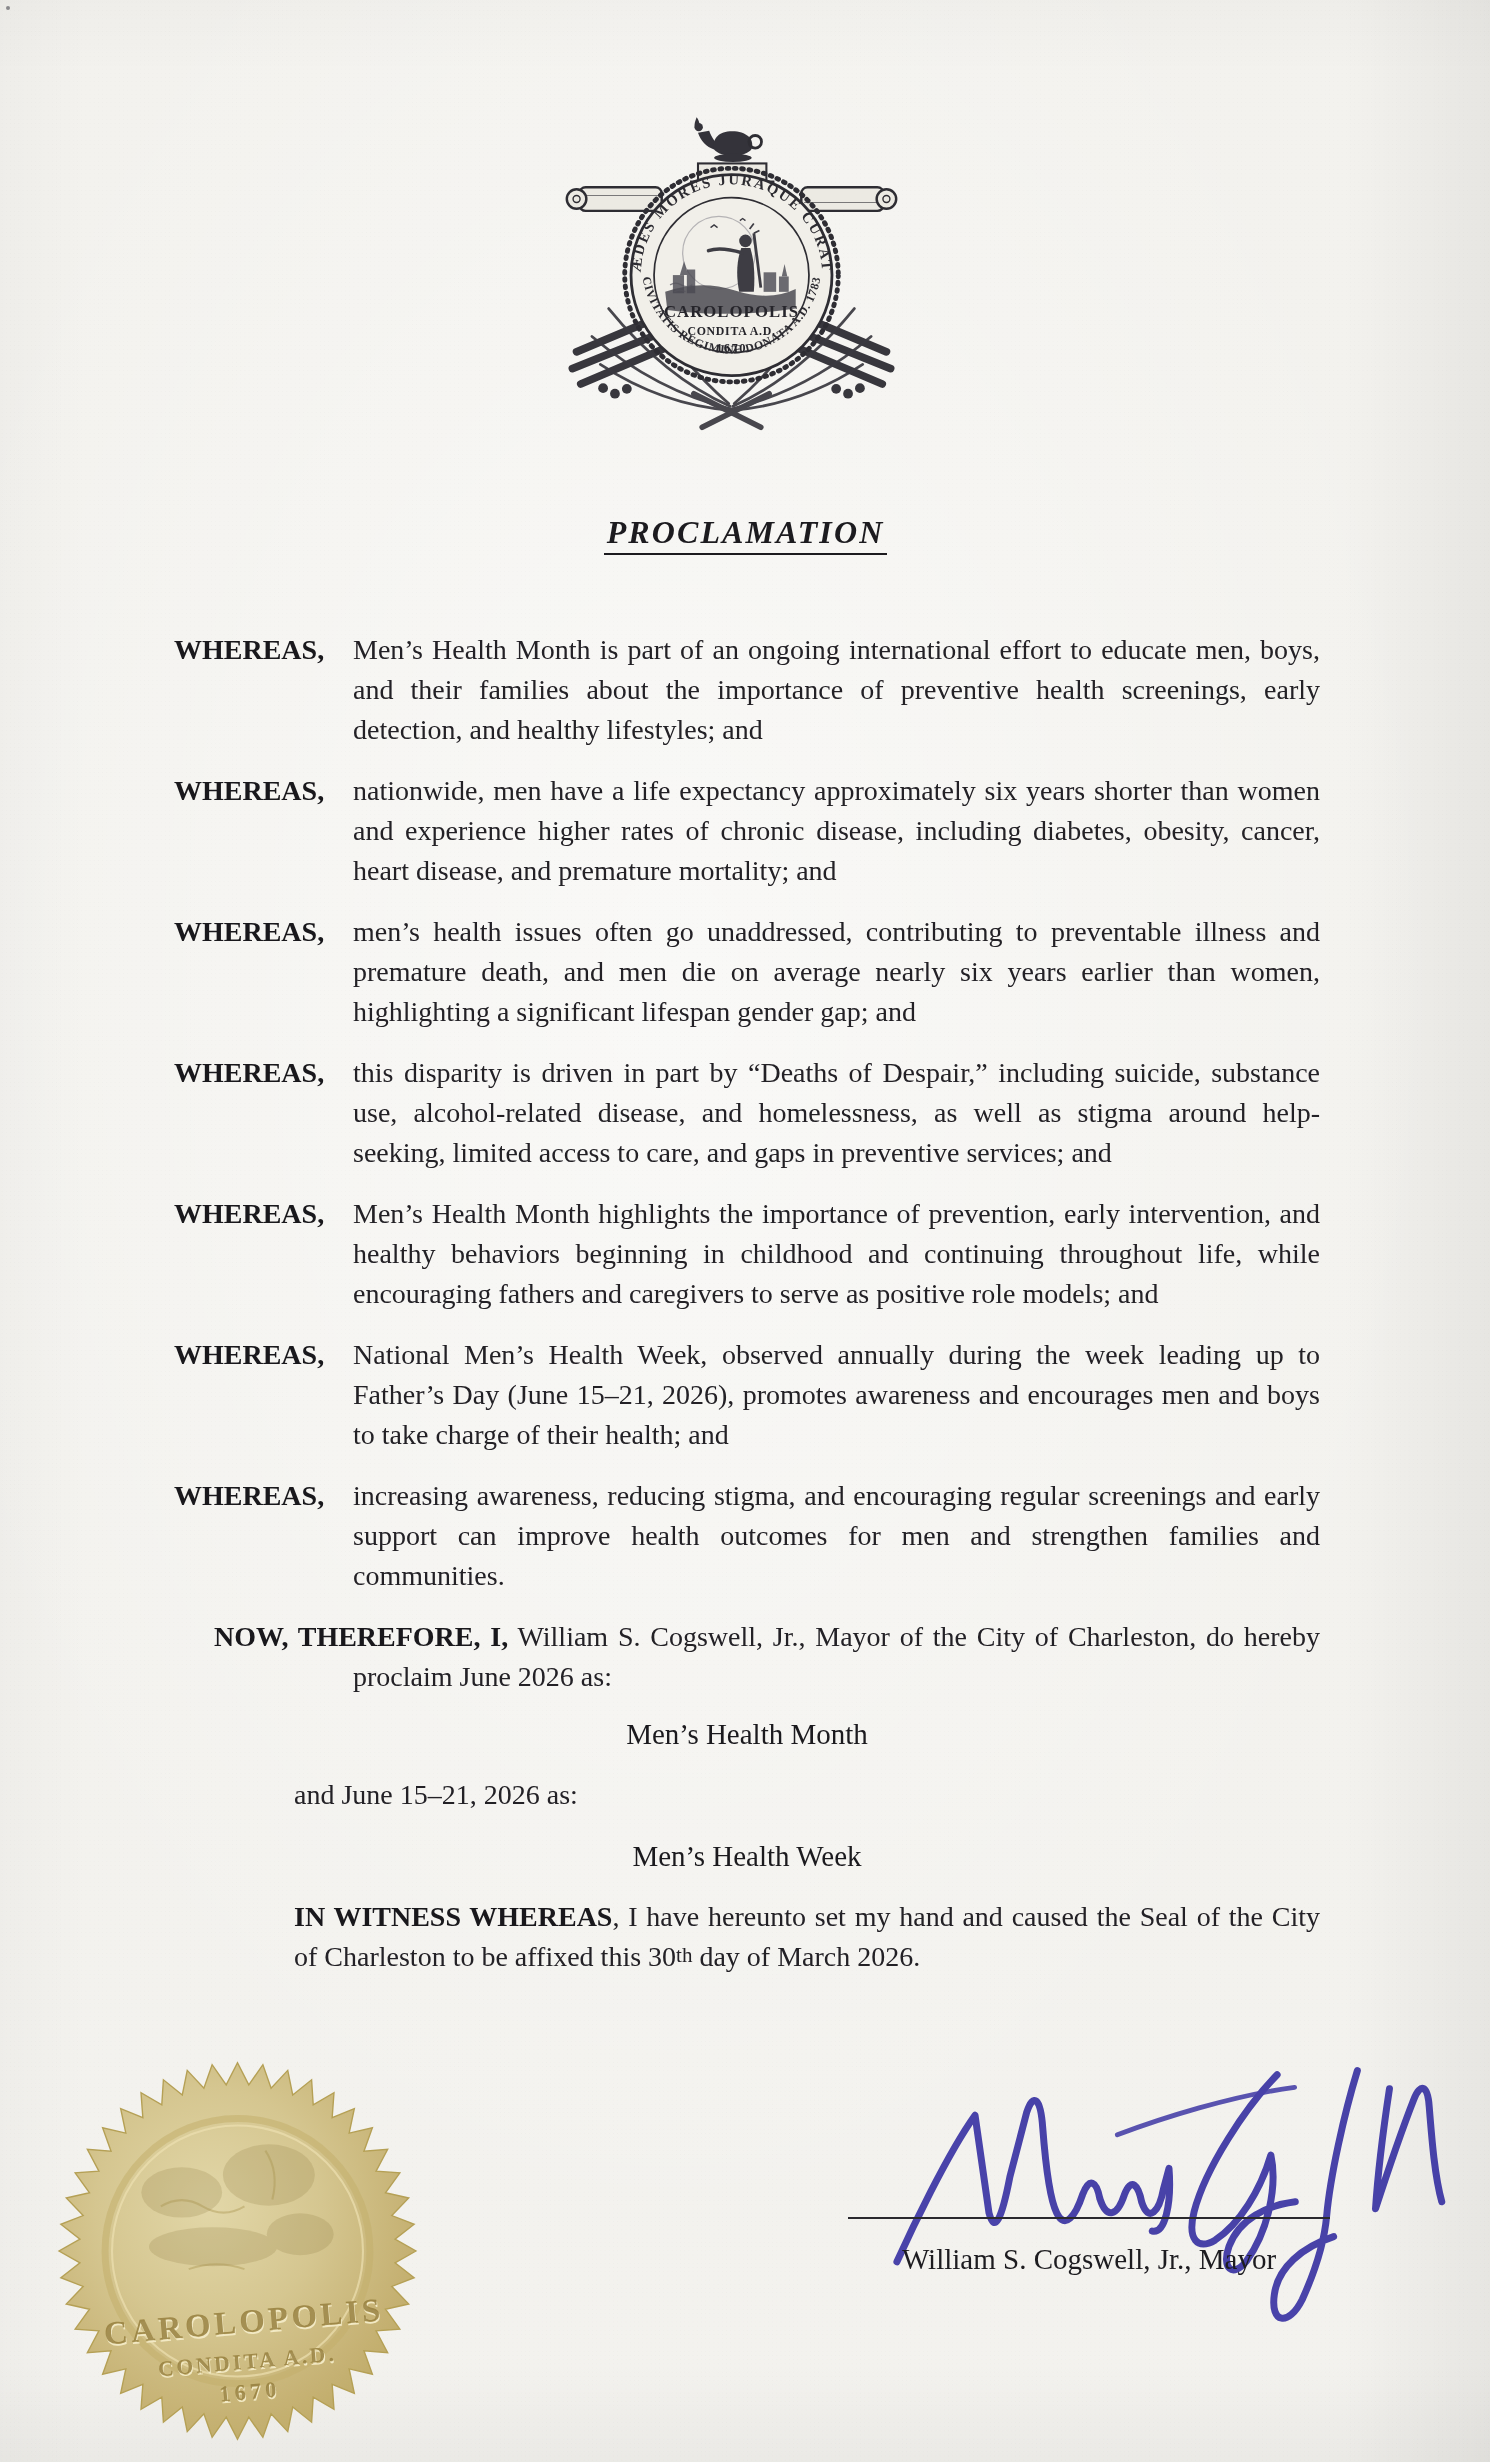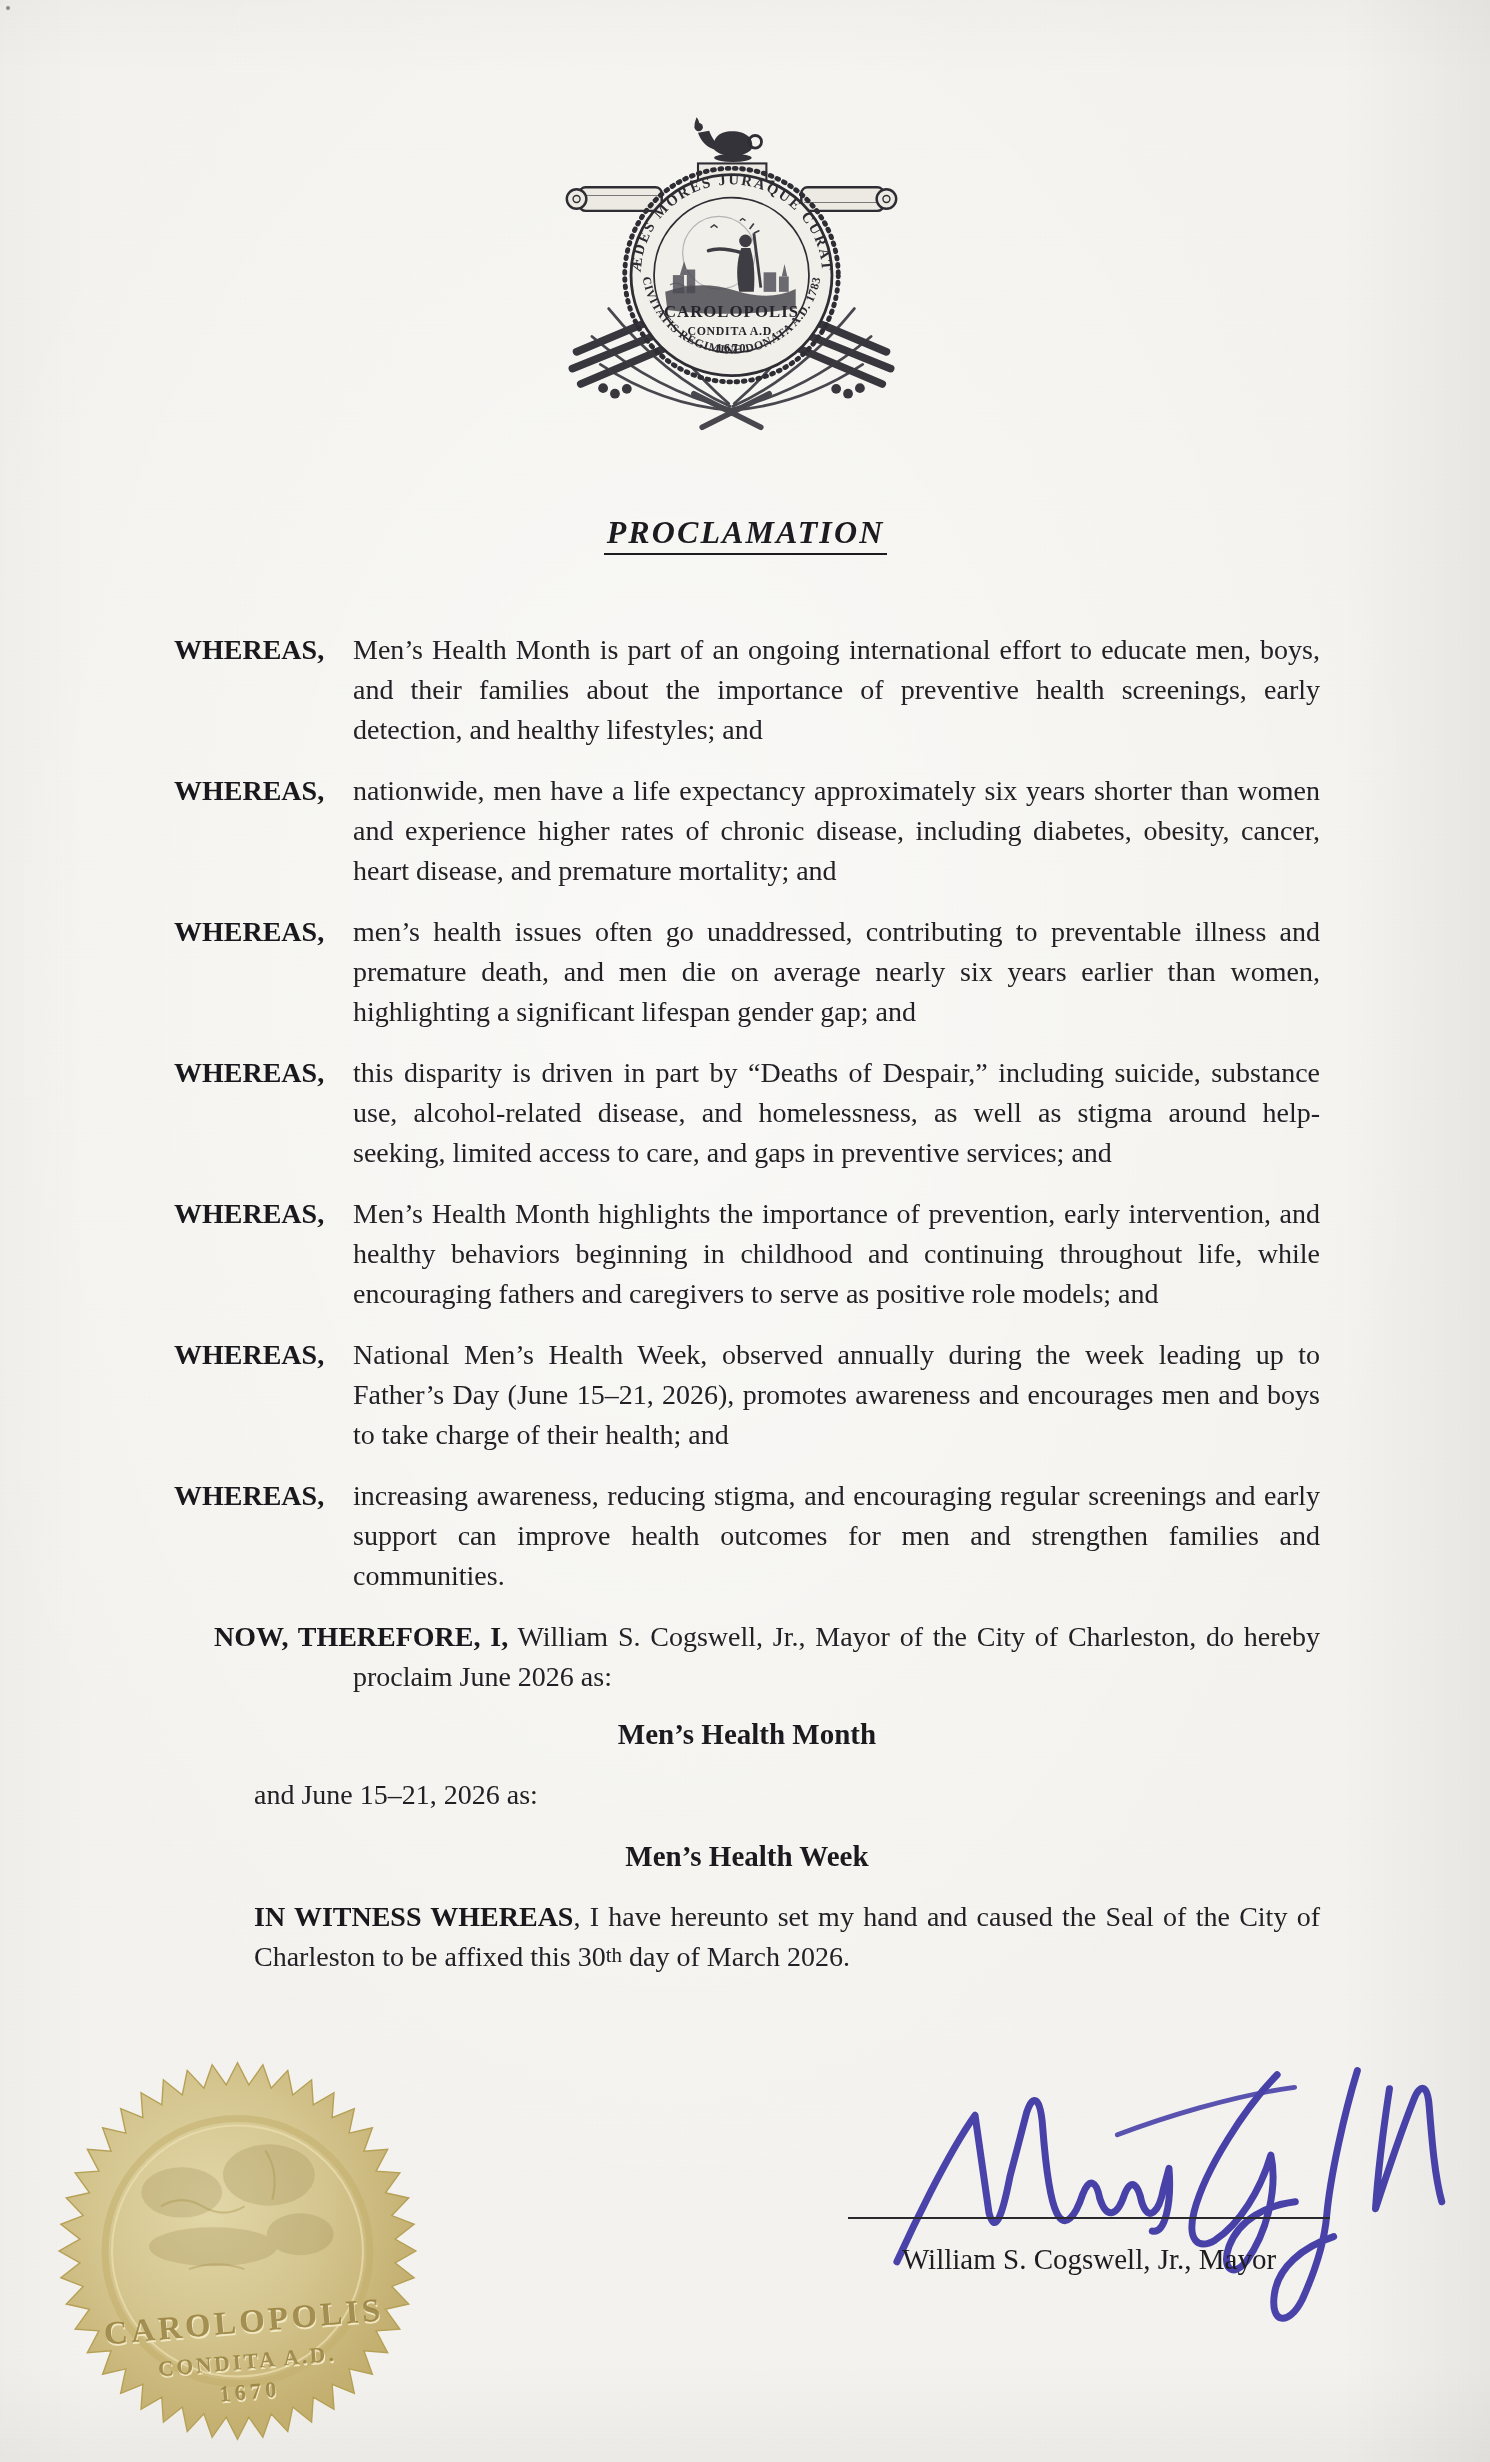"Men’s Health Month" .center-head { font-weight: bold -> normal }
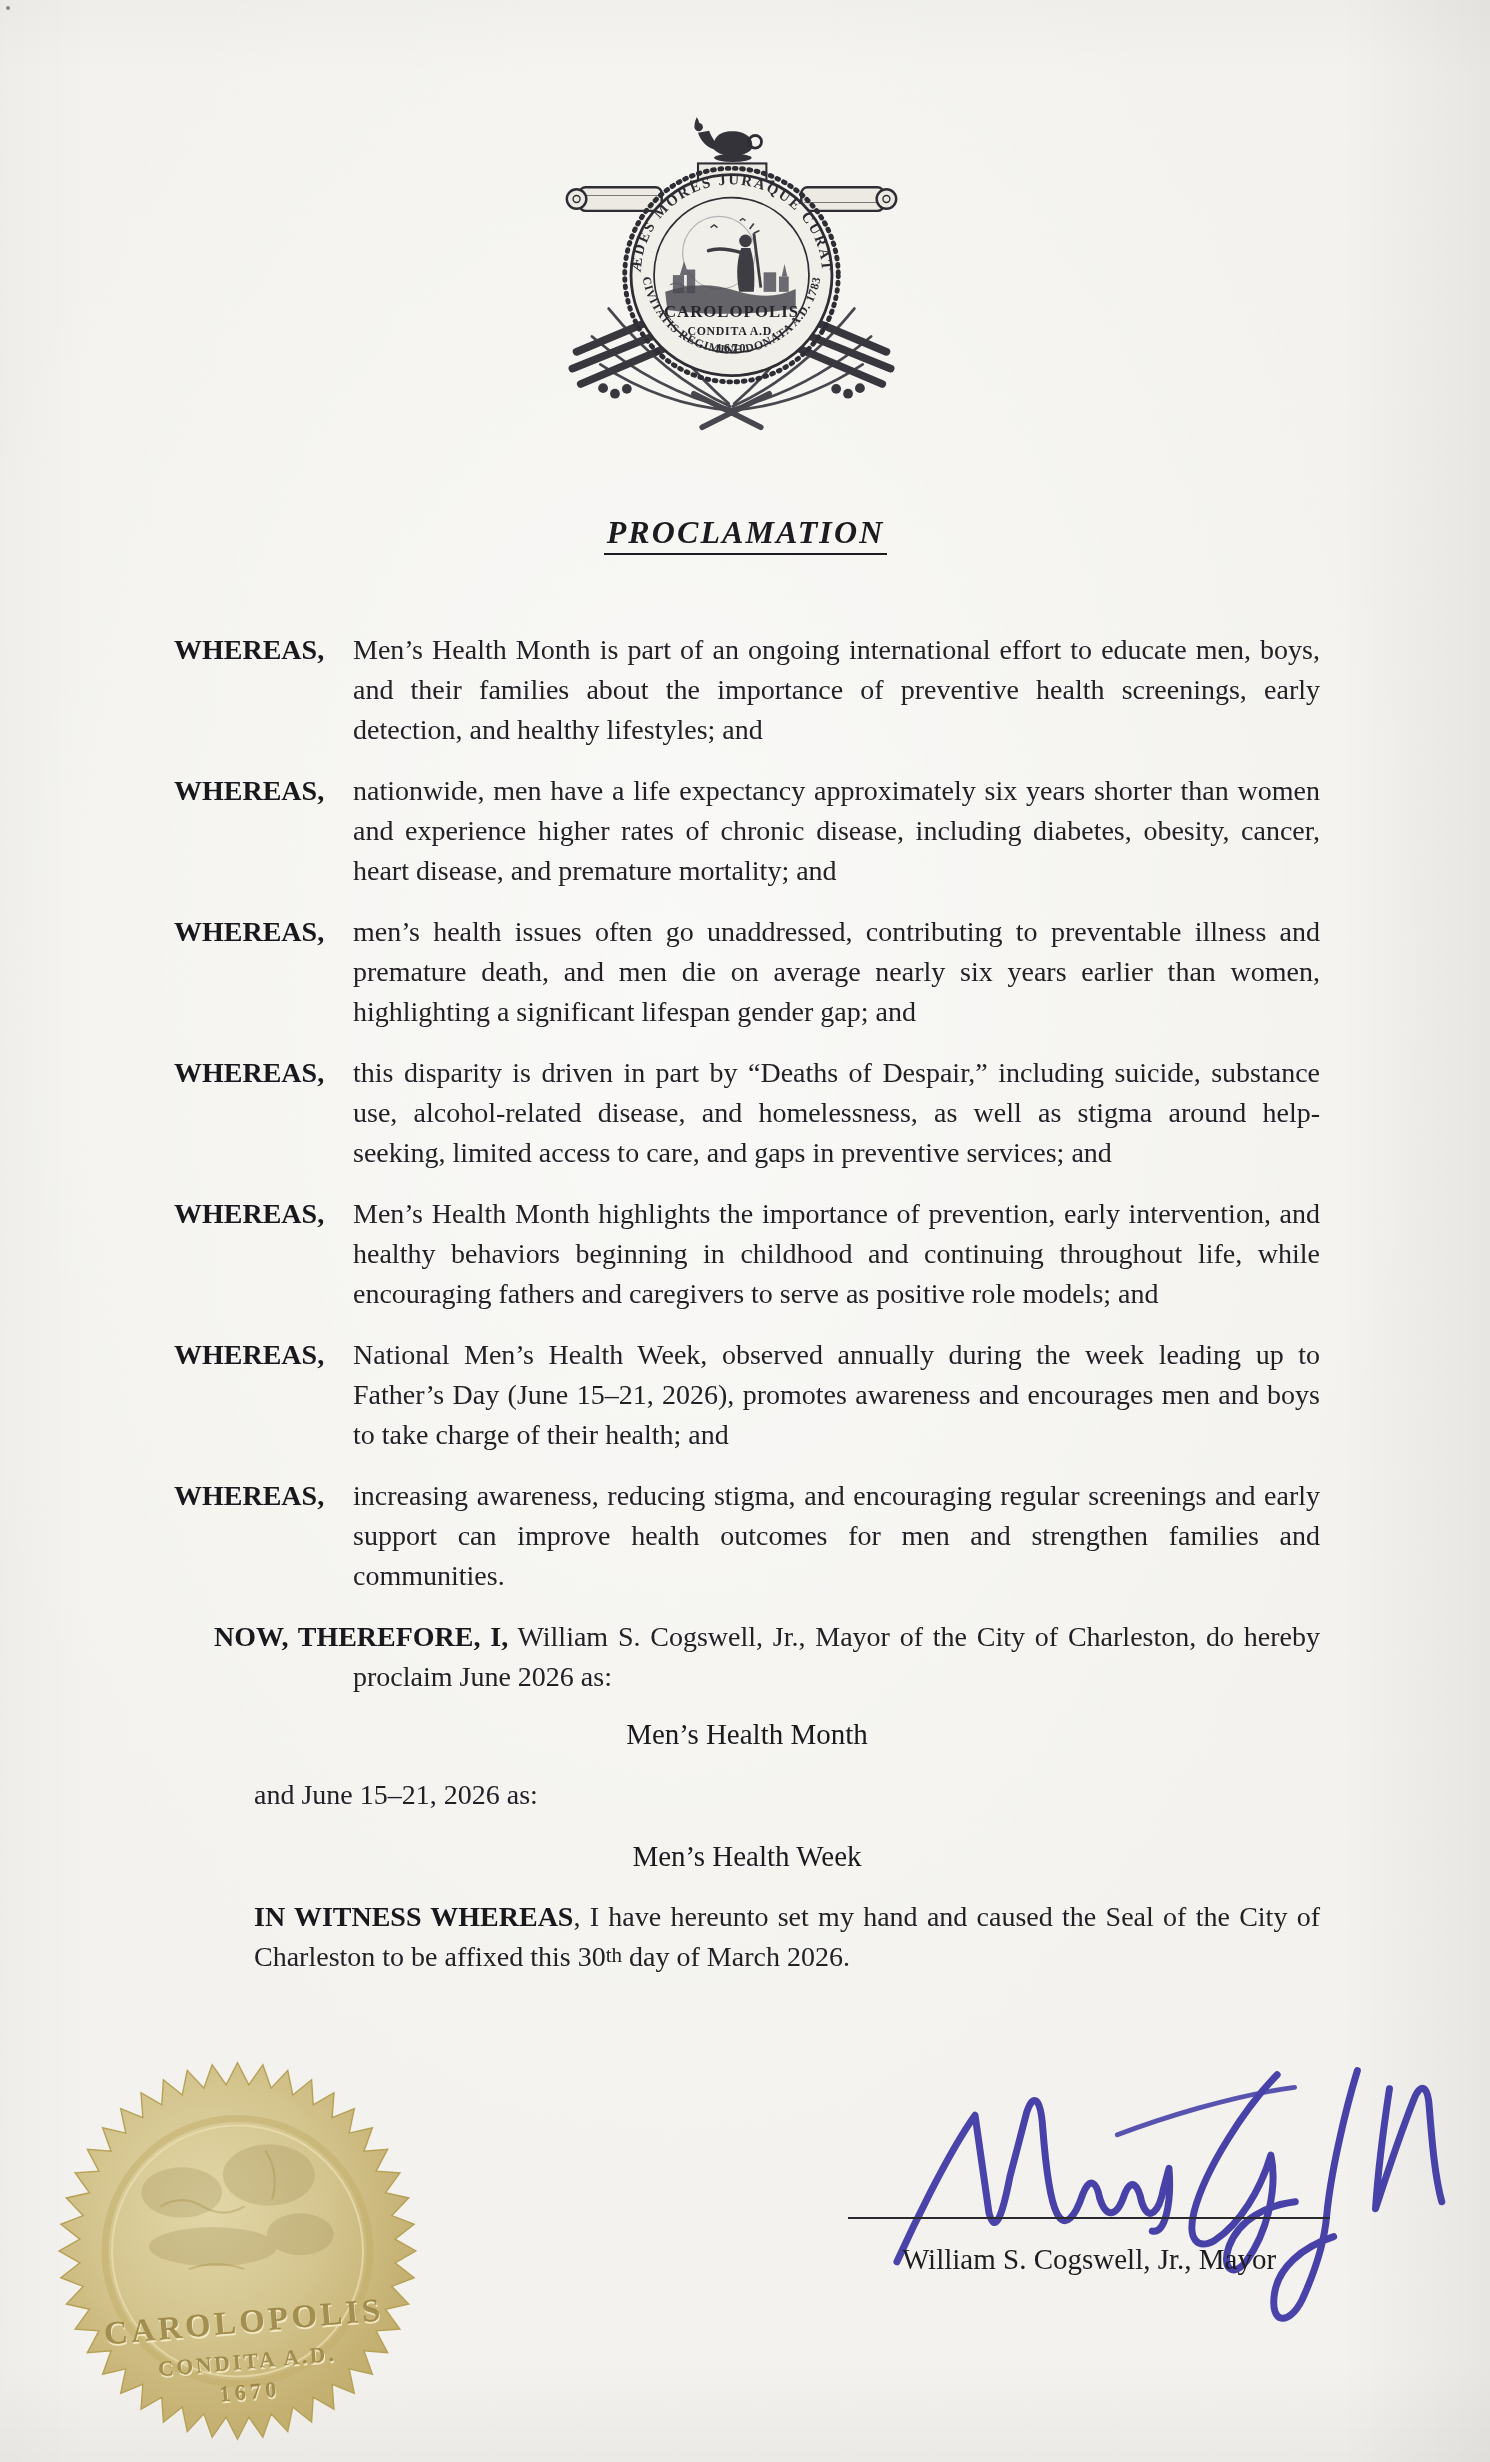"and June 15–21, 2026 as:" .indented { margin-left: 80px -> 120px }
